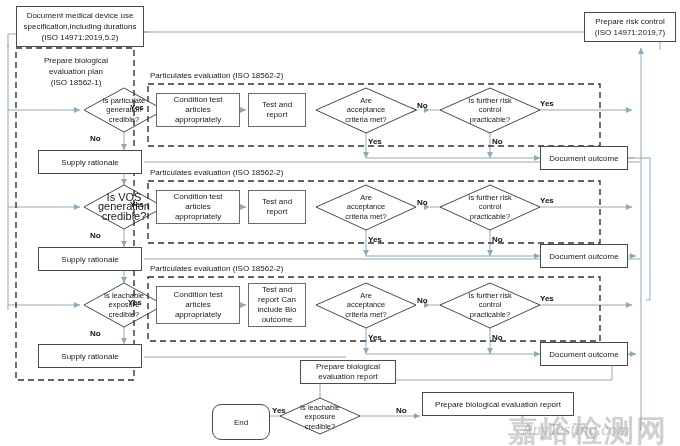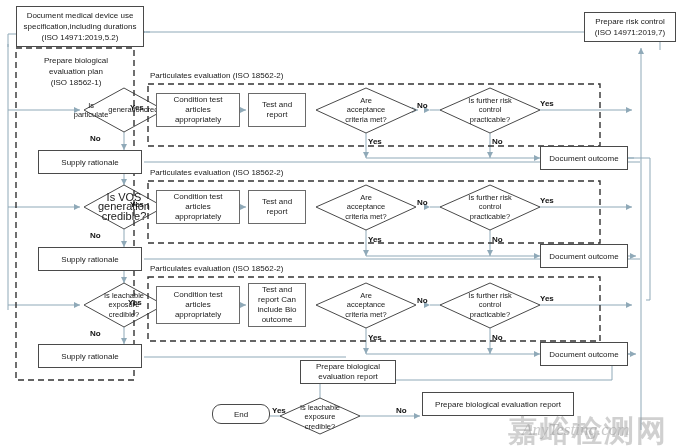"Is particulate" div.diamond-txt { flex-direction: row -> column }
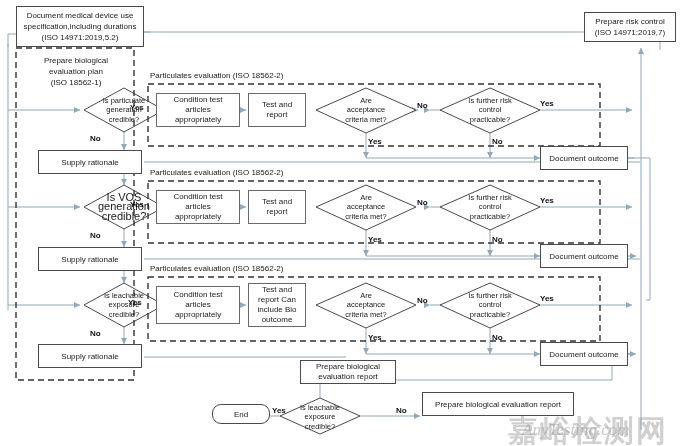"End" div.node { height: 20px -> 36px }
